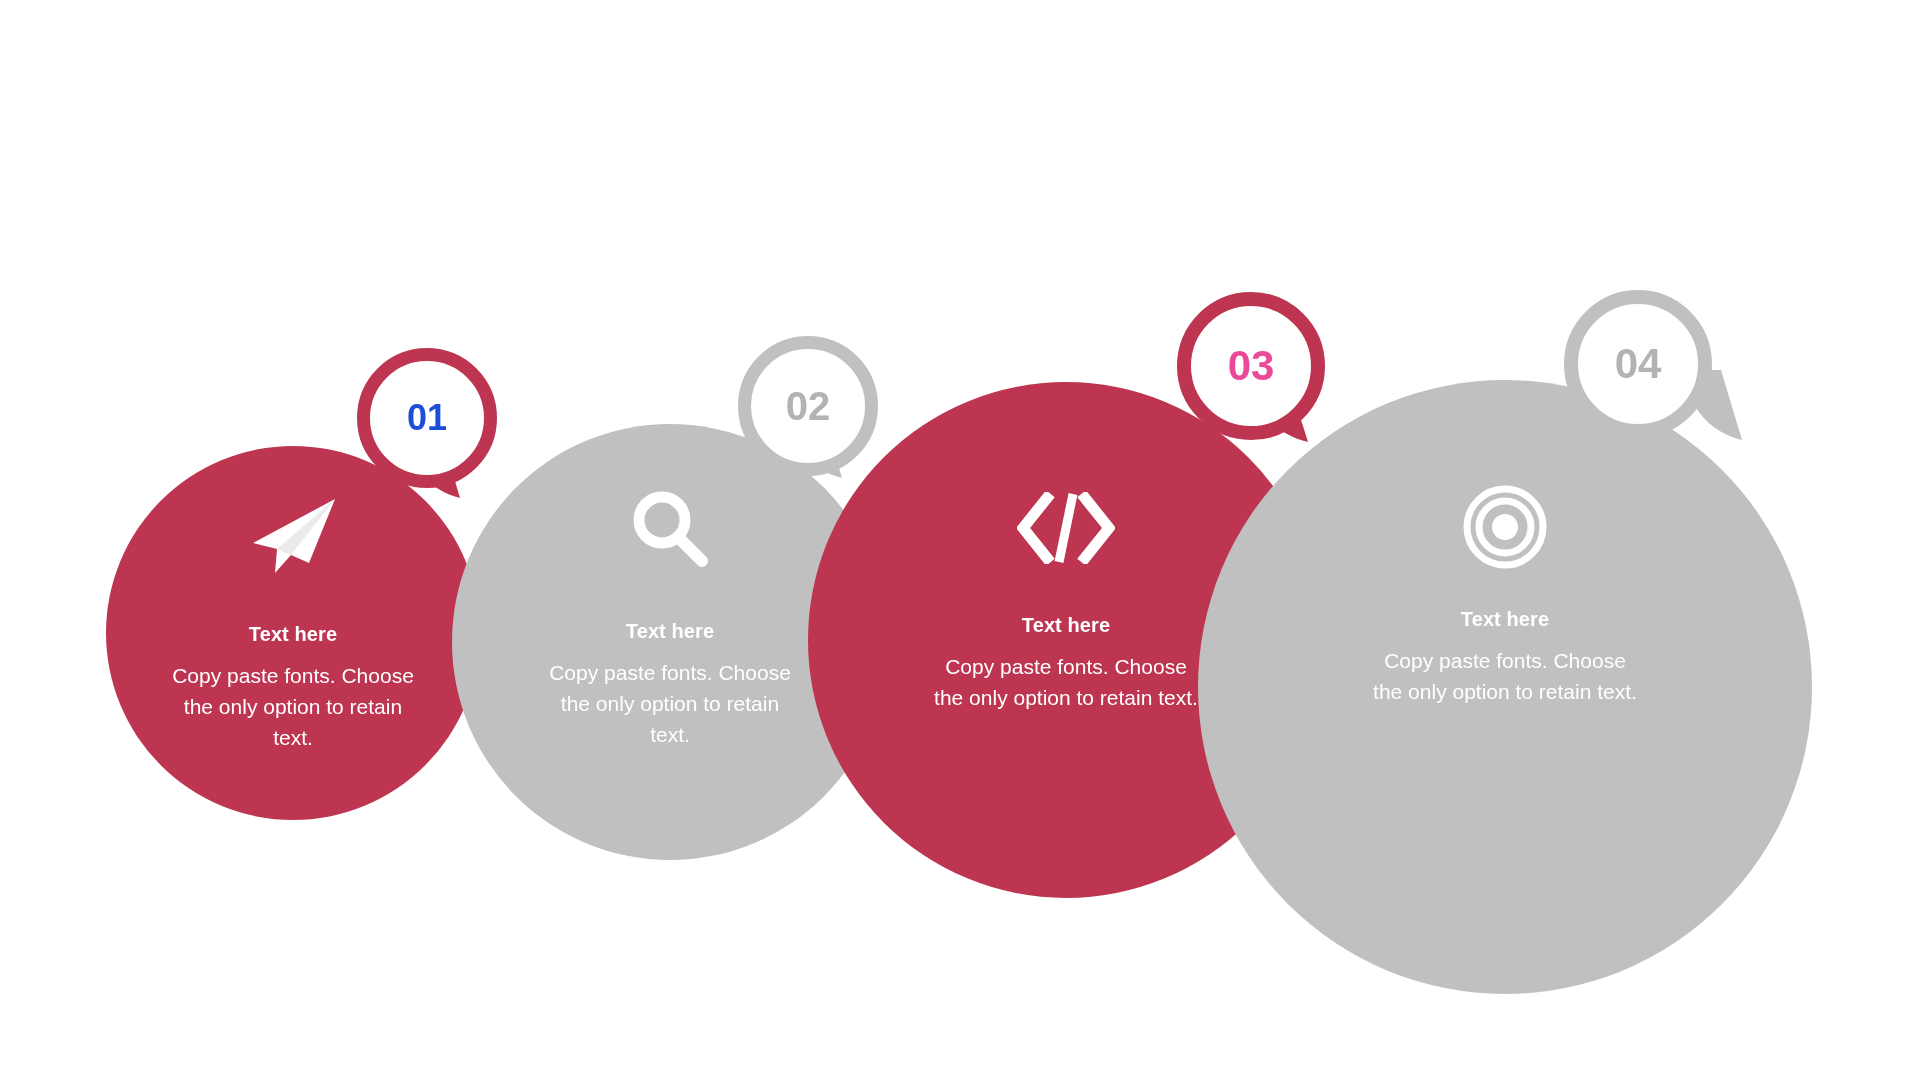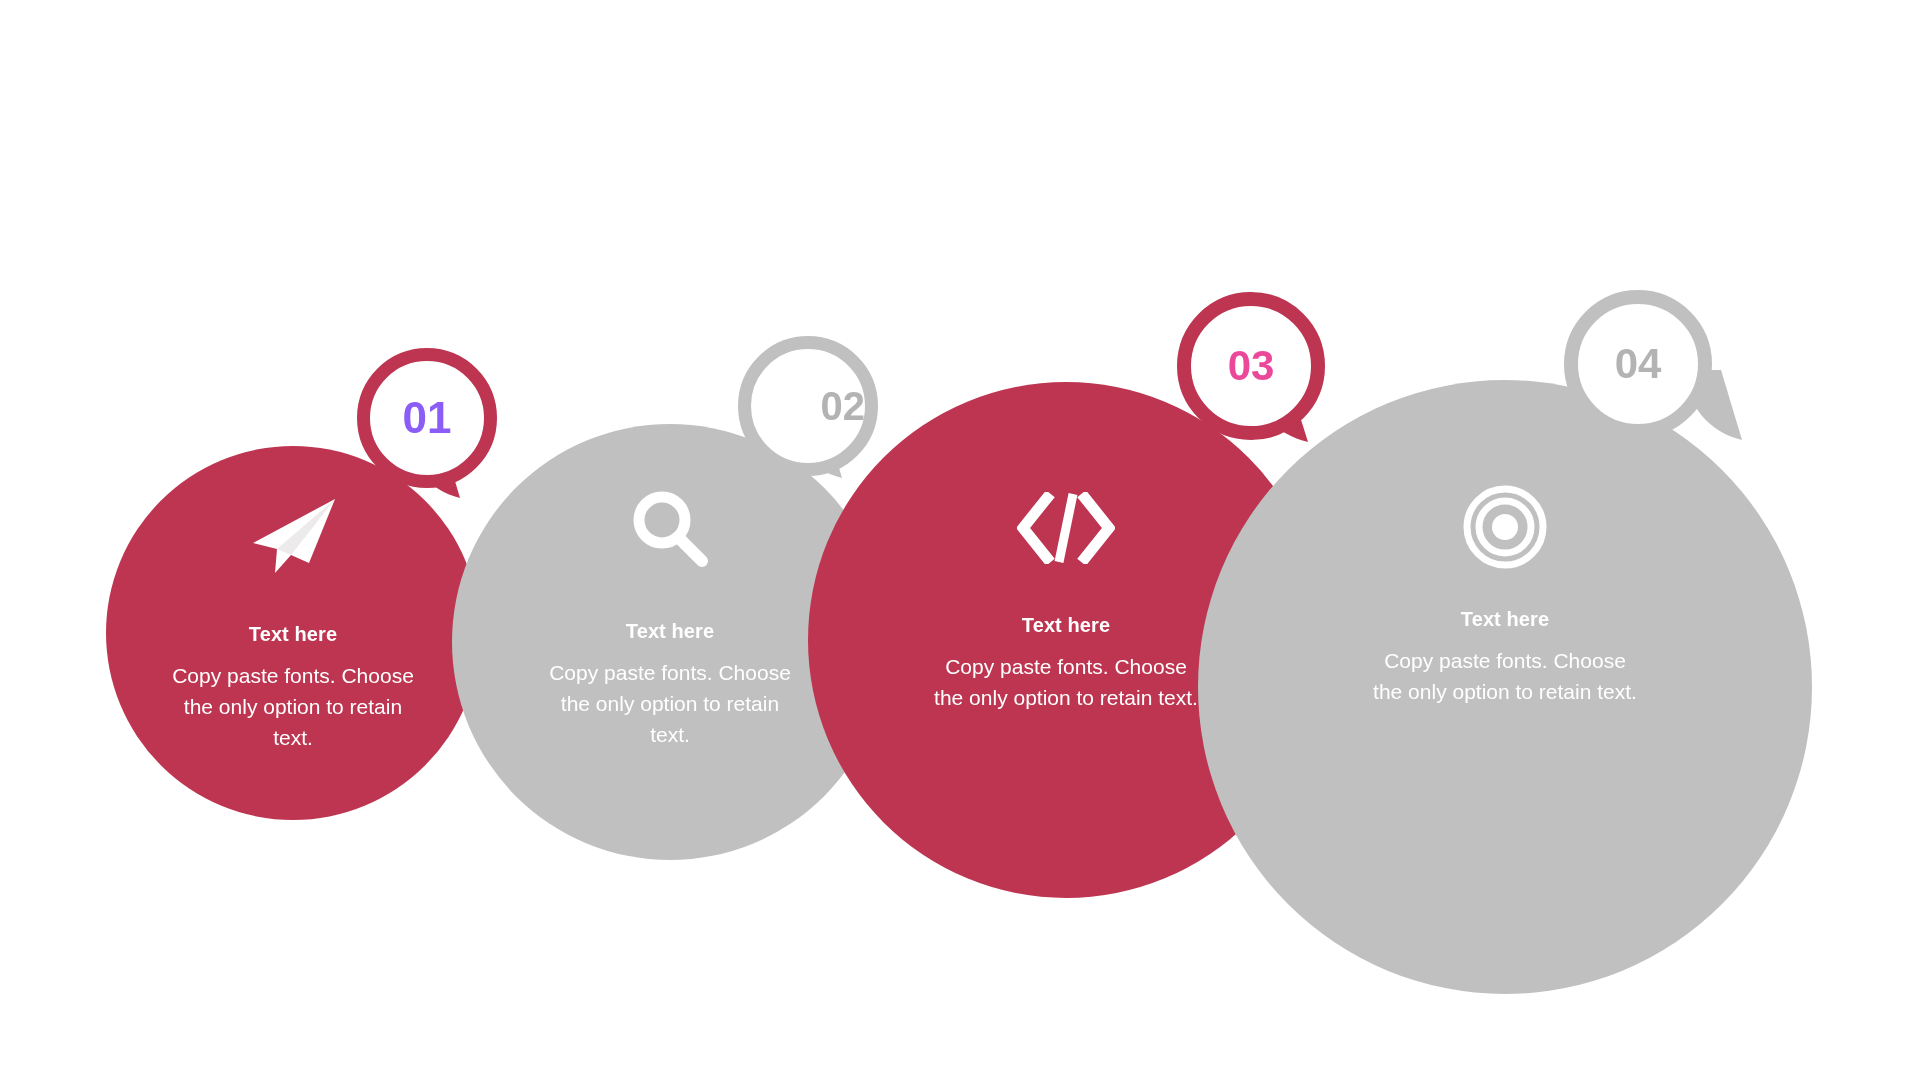"01" span.badge-num { color: #8b5cf6 -> #1d4ed8; font-size: 44px -> 36px }
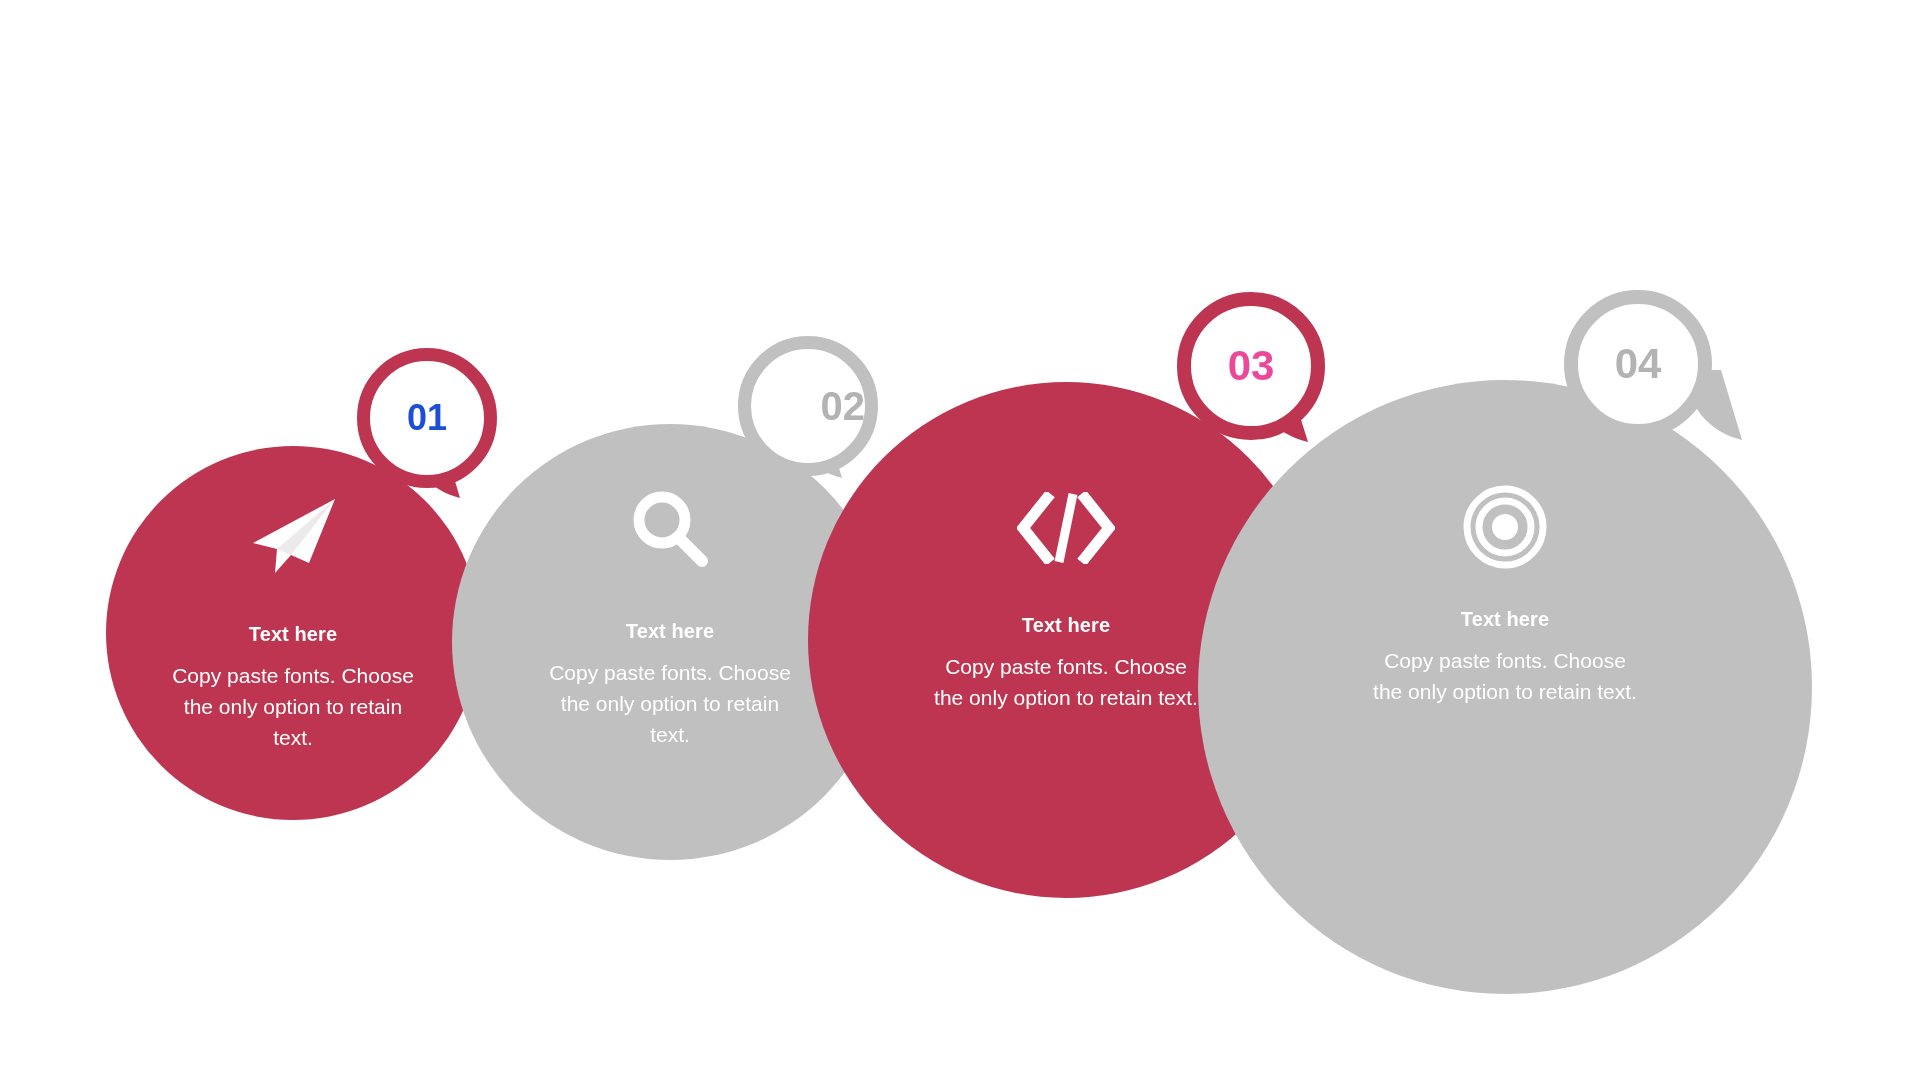"02" div.badge { justify-content: flex-end -> none }
